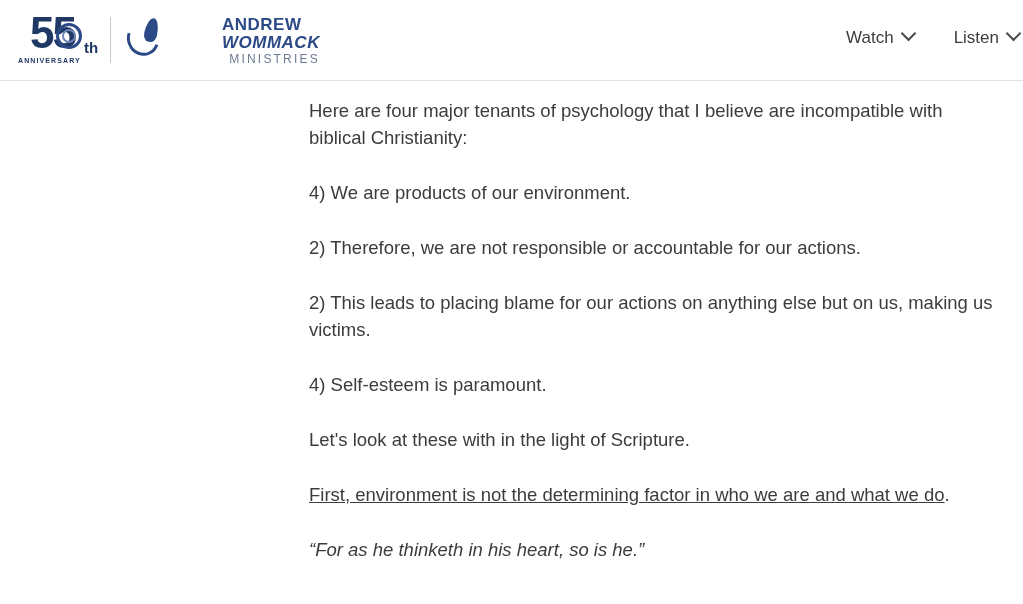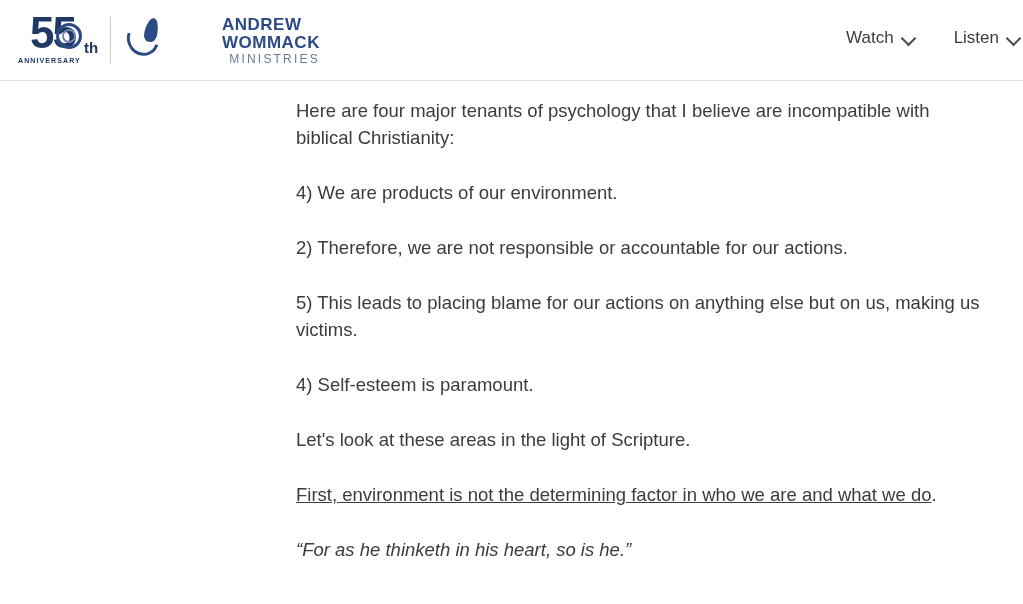"WOMMACK" .awm-text .line2 { font-style: none -> italic }
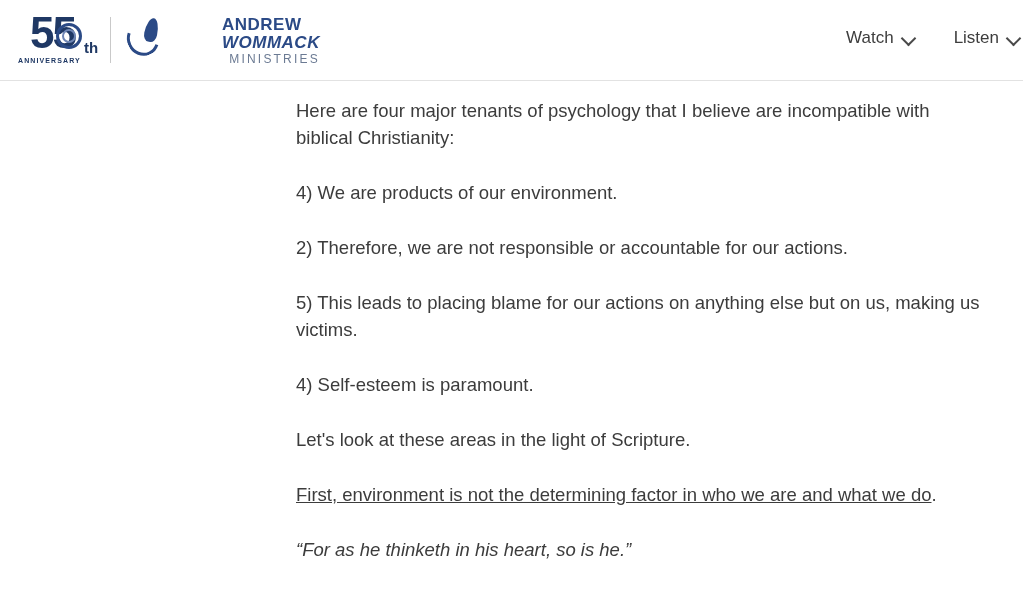"Watch" .nav-item { align-items: flex-end -> flex-start }
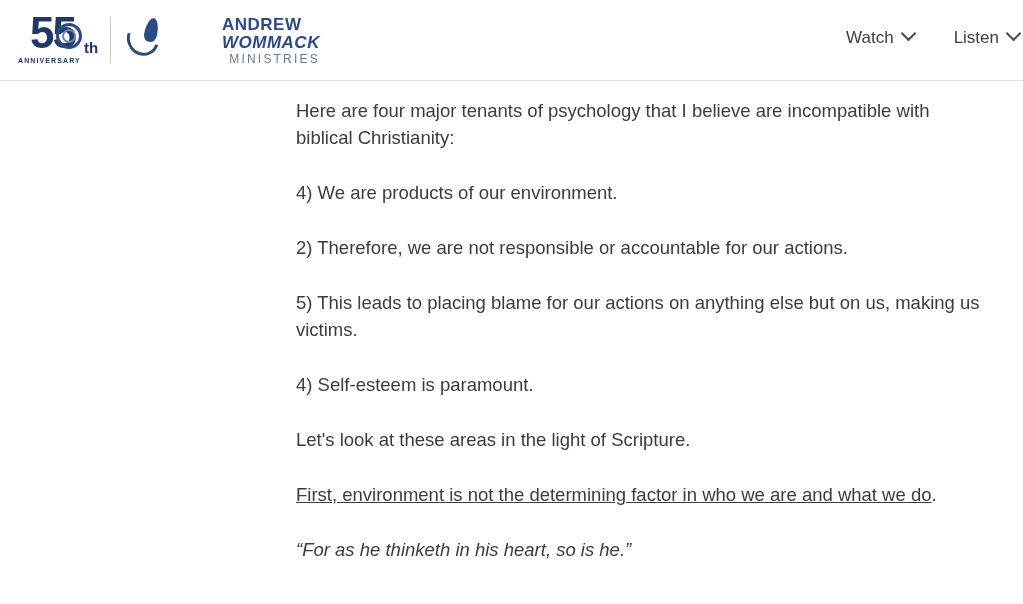"Here are four major tenants" .article { left: 296px -> 309px }
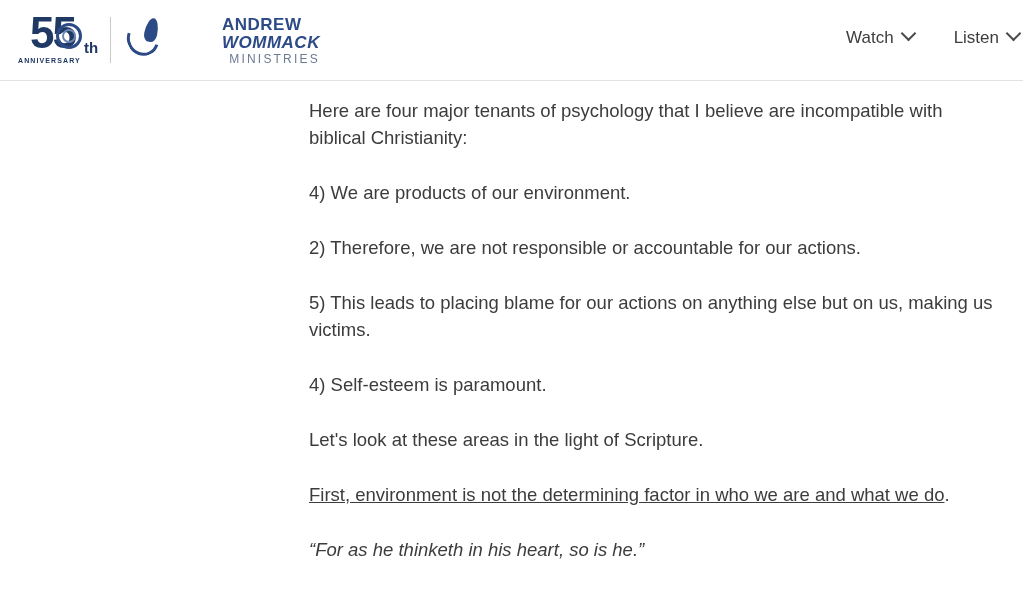"5) This leads to placing" p { text: 5 -> 2 }
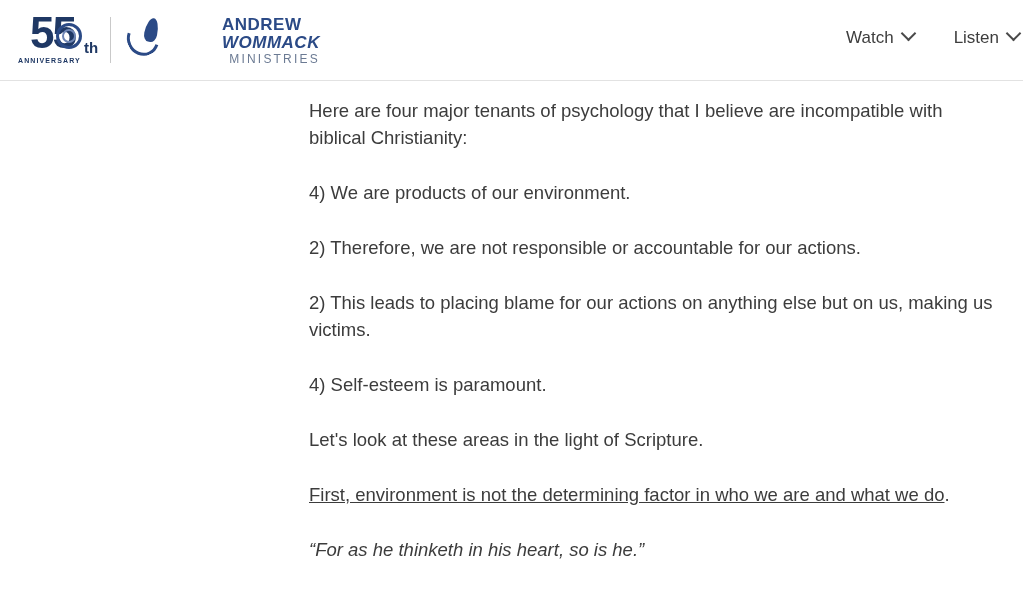"Let's look at these areas" p { text: areas -> with }
